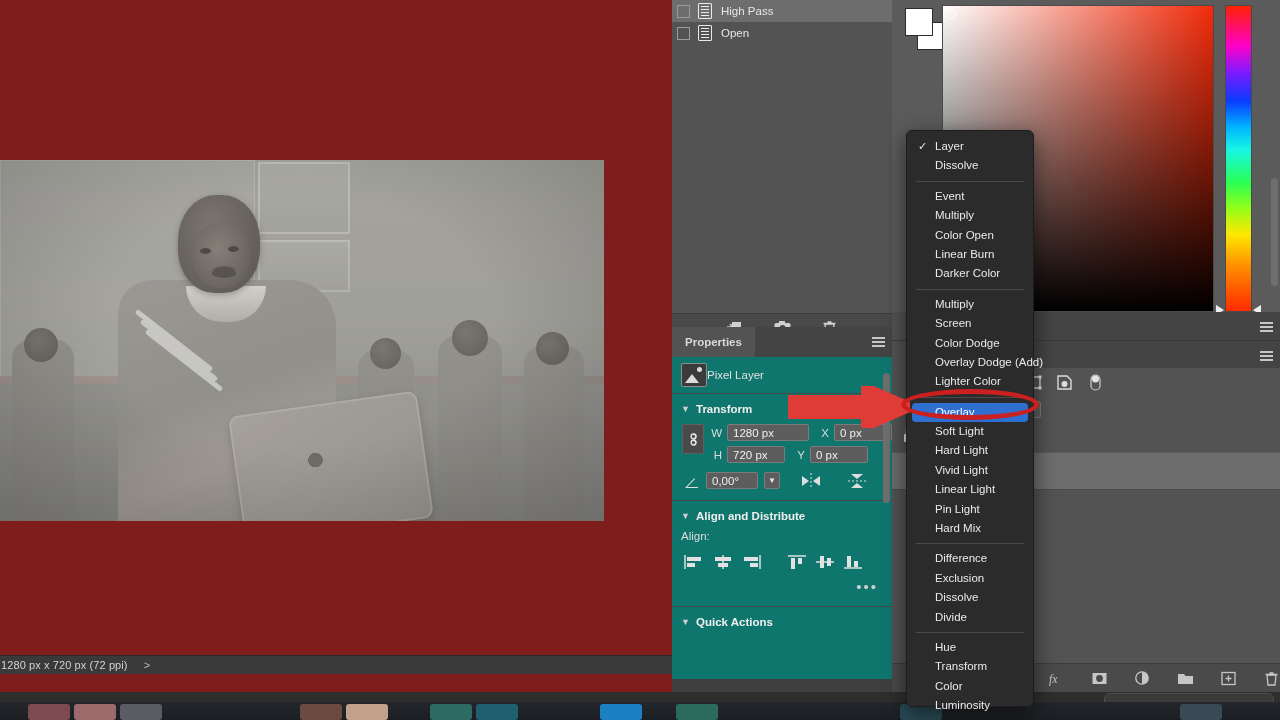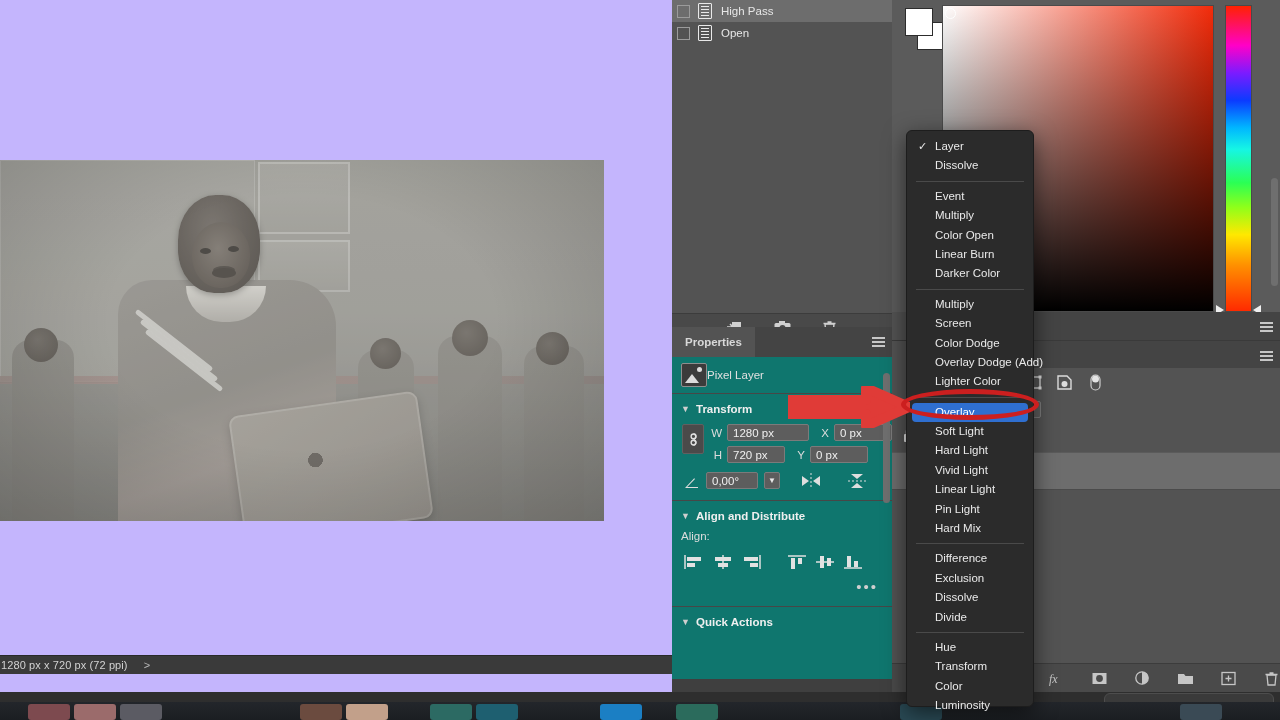"1280 px x 720 px" .doc-area { background: #c4b5fd -> #7f1d1d }
